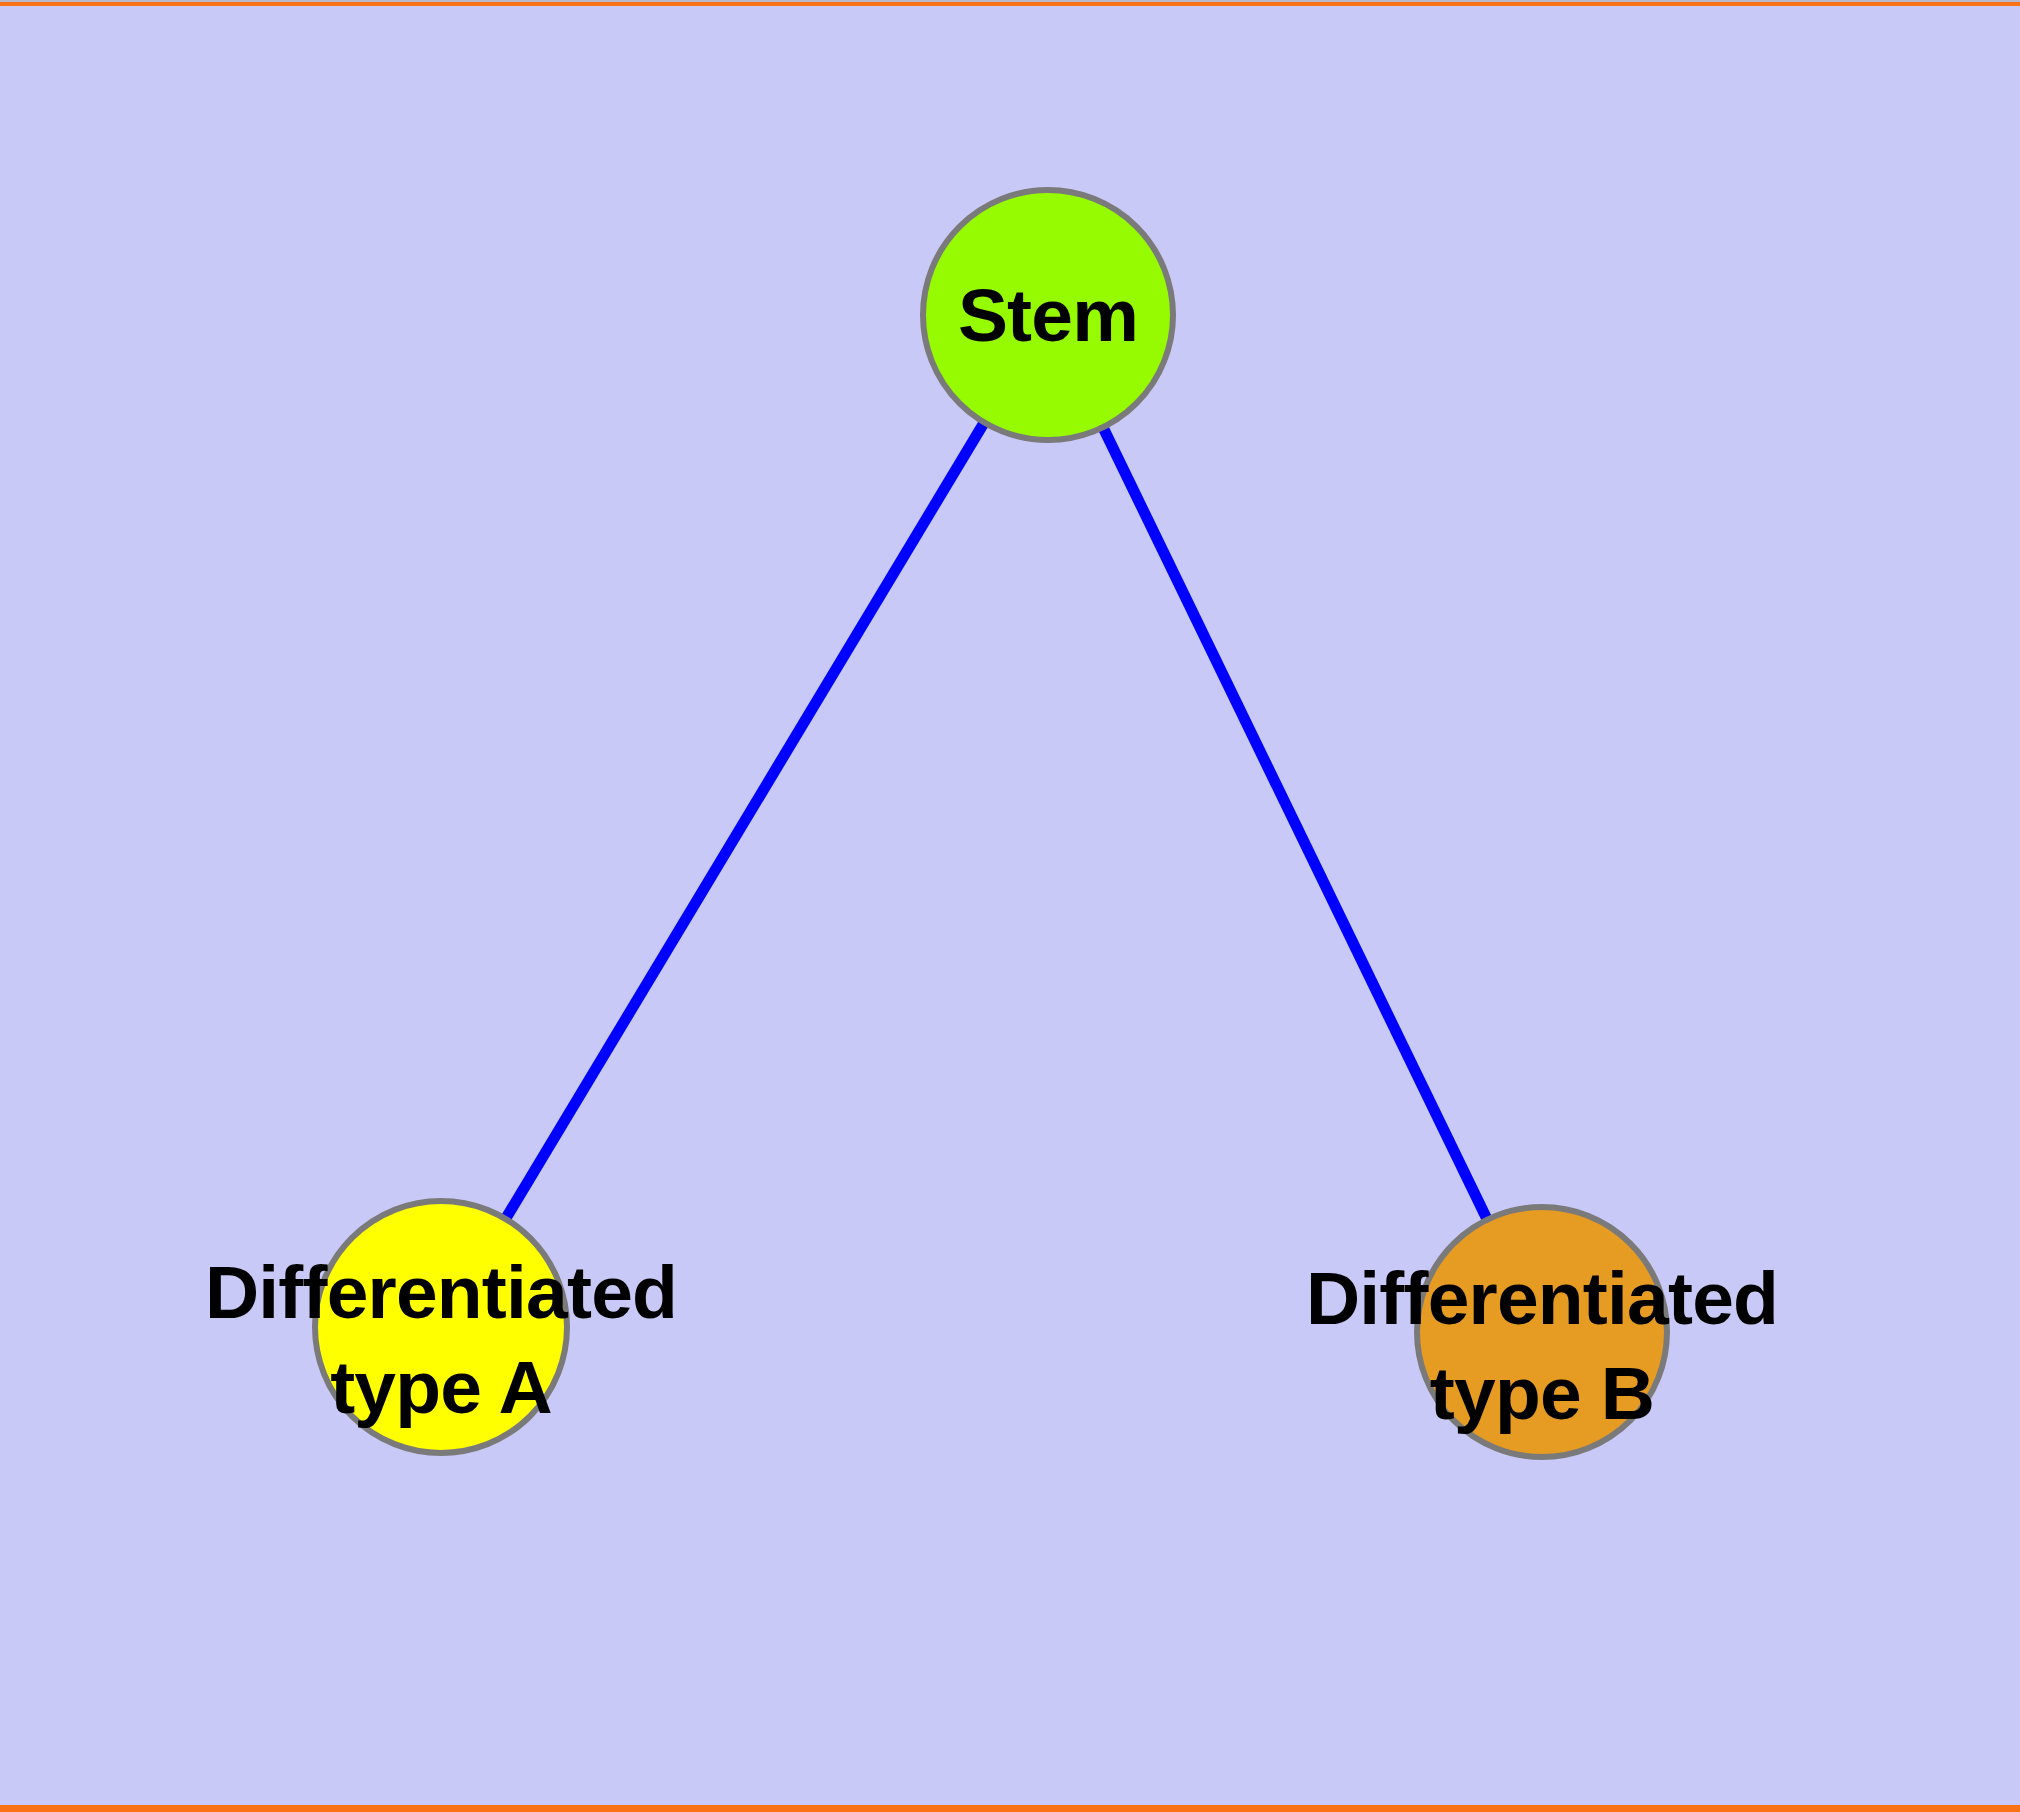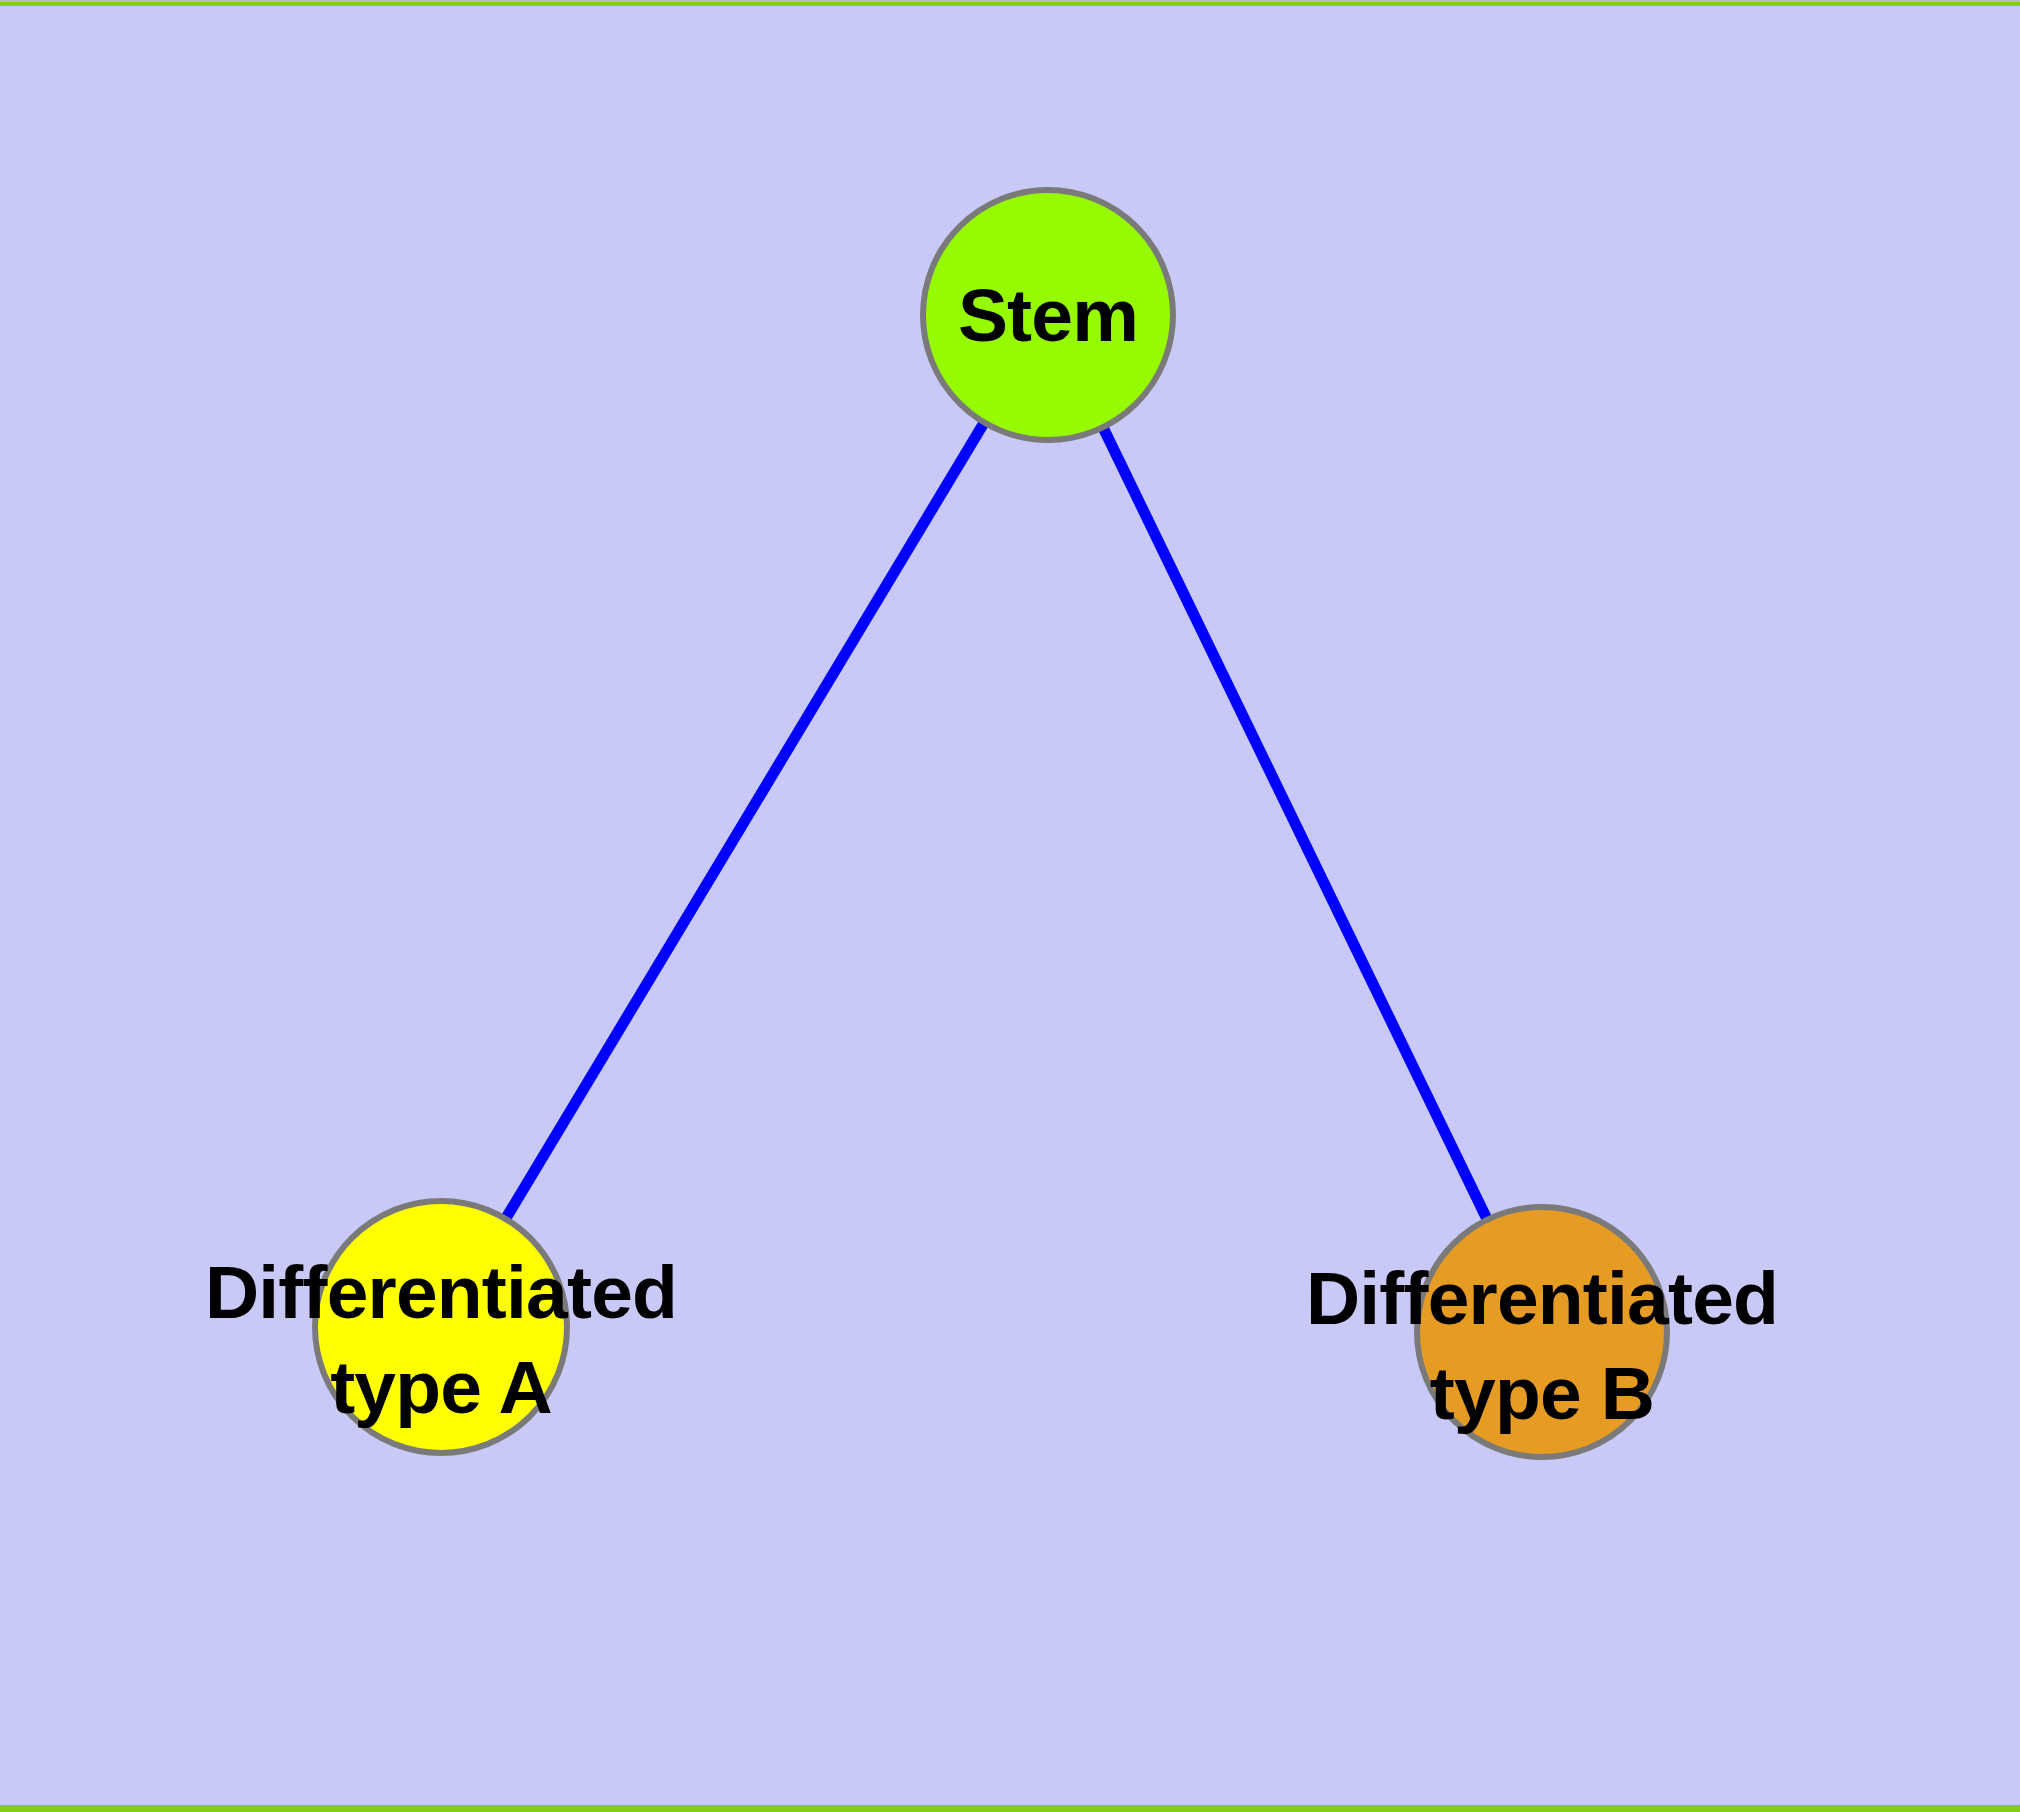"Stem" #stage { background: #84cc16 -> #f97316 }
